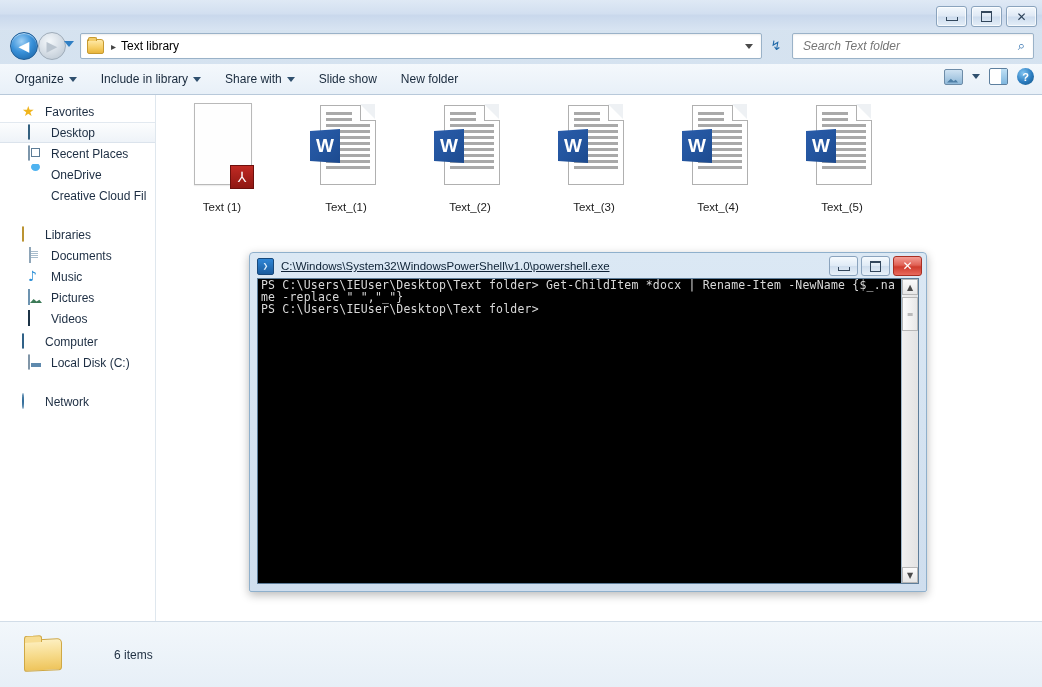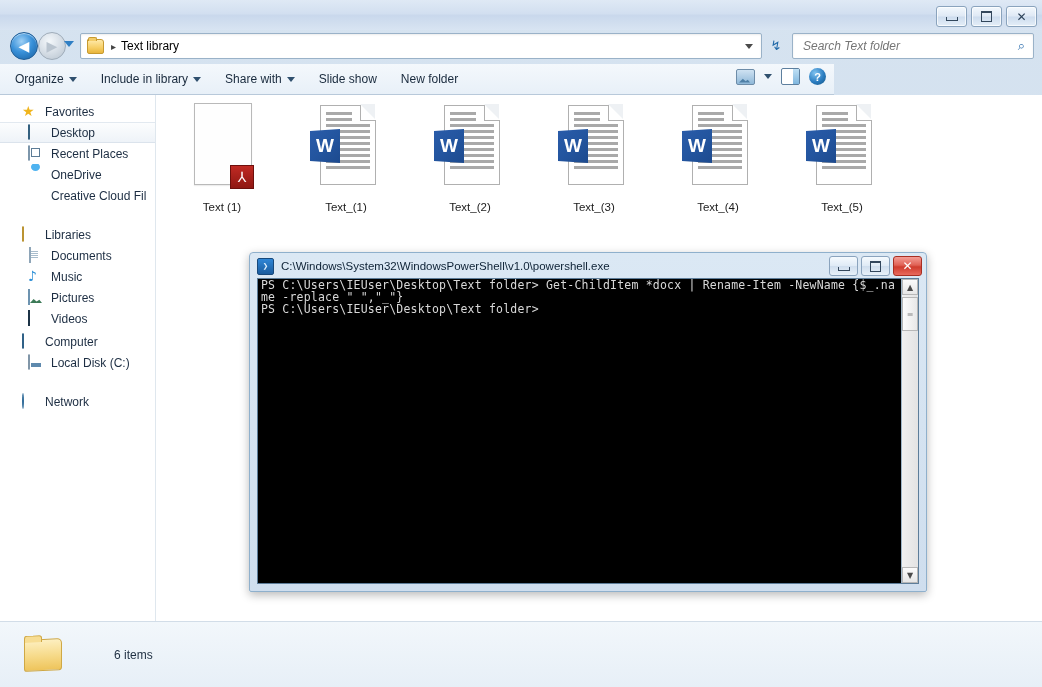"Organize" .toolbar { width: 834px -> 1042px }
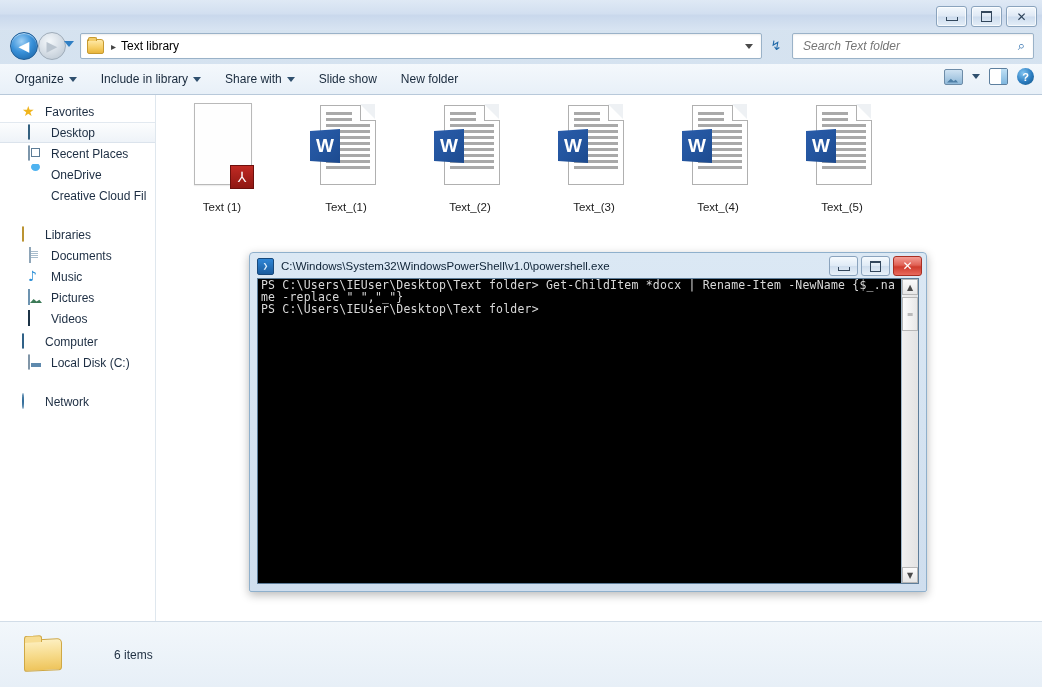"C:\Windows\System32\WindowsPowerShell\v1" .psw-caption { text-decoration: none -> underline }
